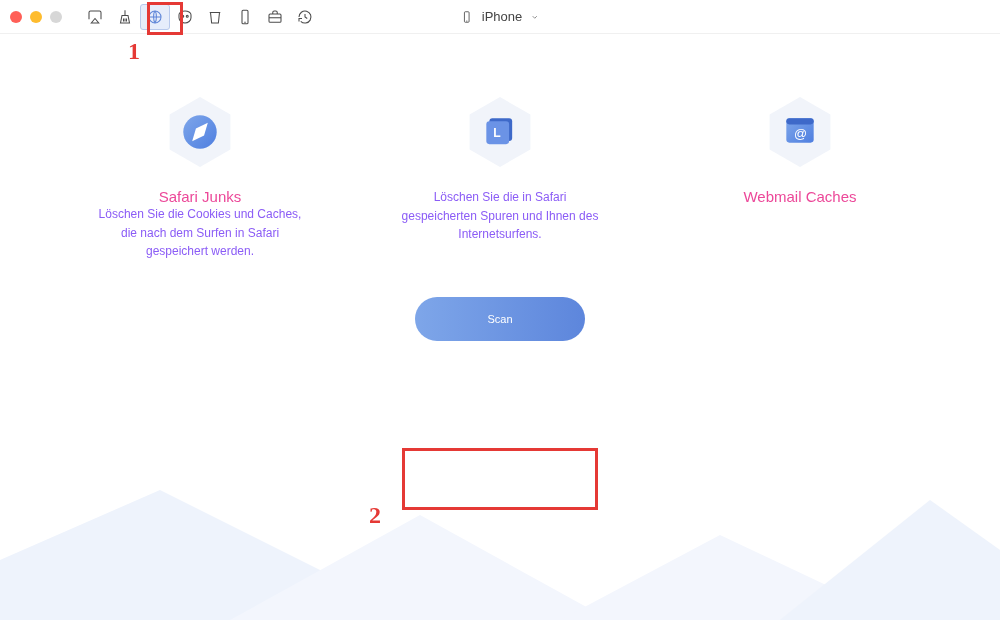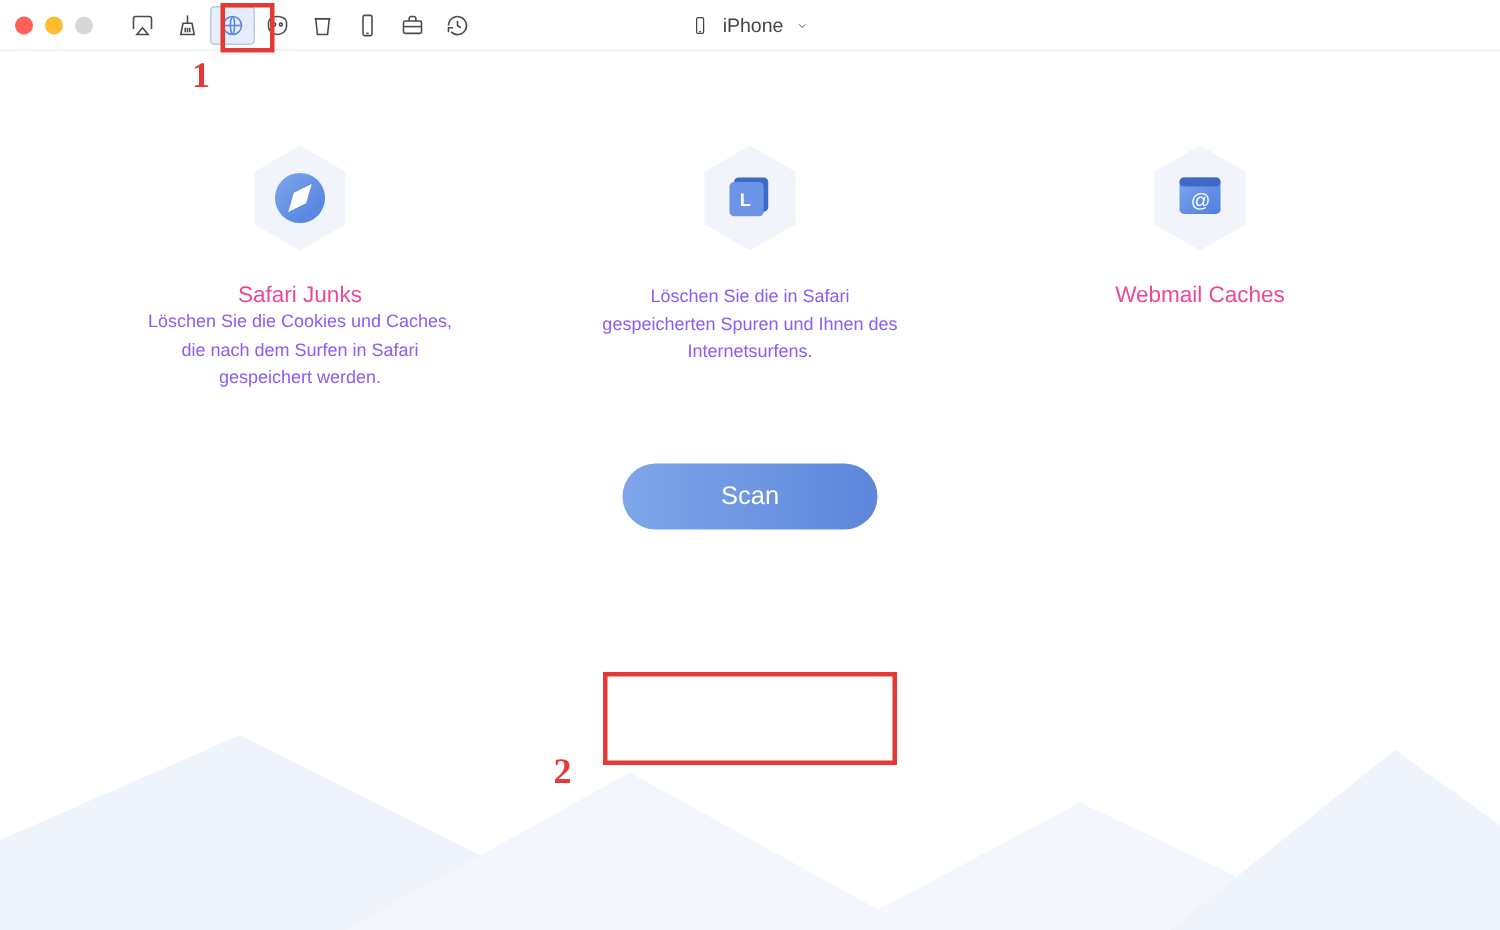"Scan" .scan-btn { font-size: 17px -> 11px; margin-top: 48px -> 36px }
